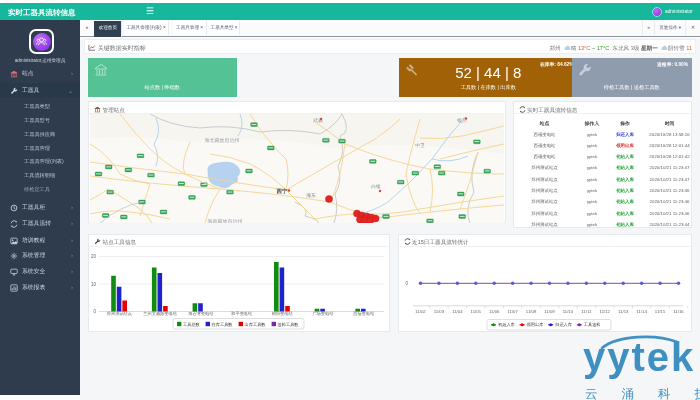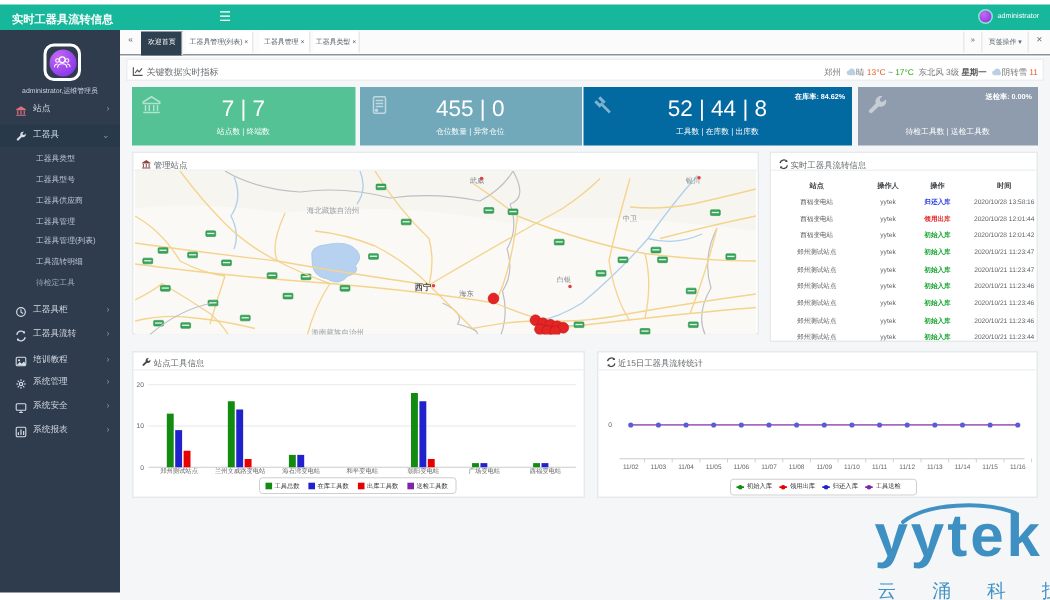"7 | 7" div.big { html: <div>7 | 7</div> -> none }
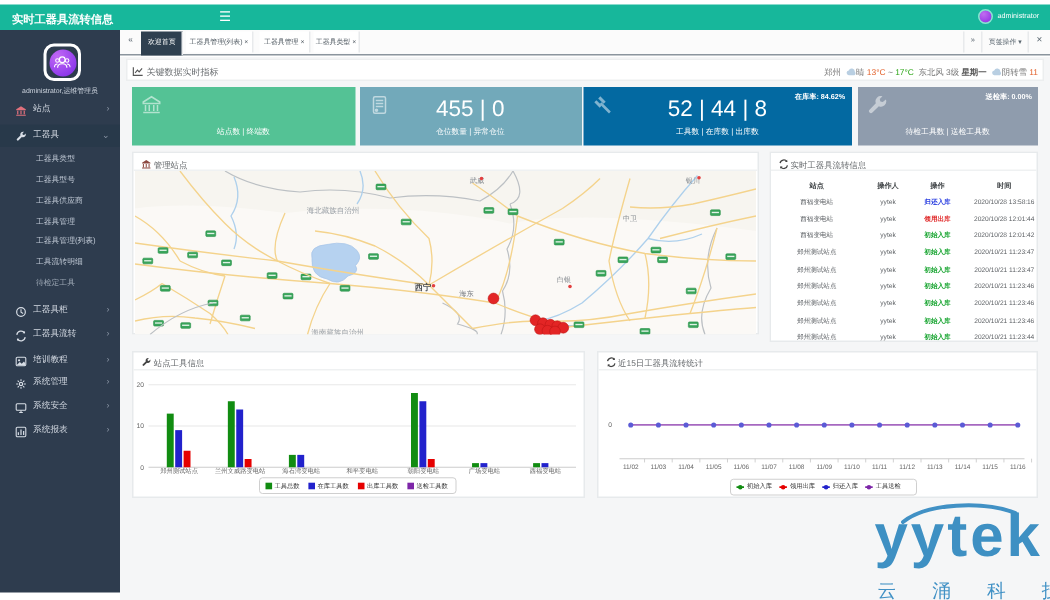"455 | 0" div.stat { html: <div> <svg> <g> <rect></rect> <path></path> <circle></circle> </g> </svg> <div>455 | 0</div> <div>仓位数量 | 异常仓位</div> </div> -> none }
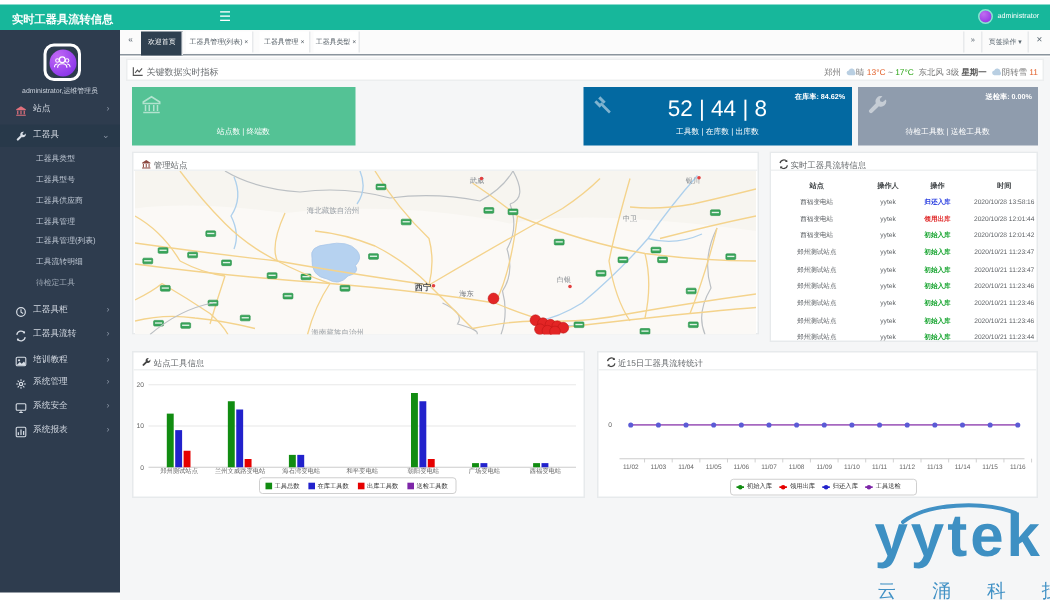"52 | 44 | 8" div.stat { background: #0369a1 -> #a16207; left: 389px -> 399px }
